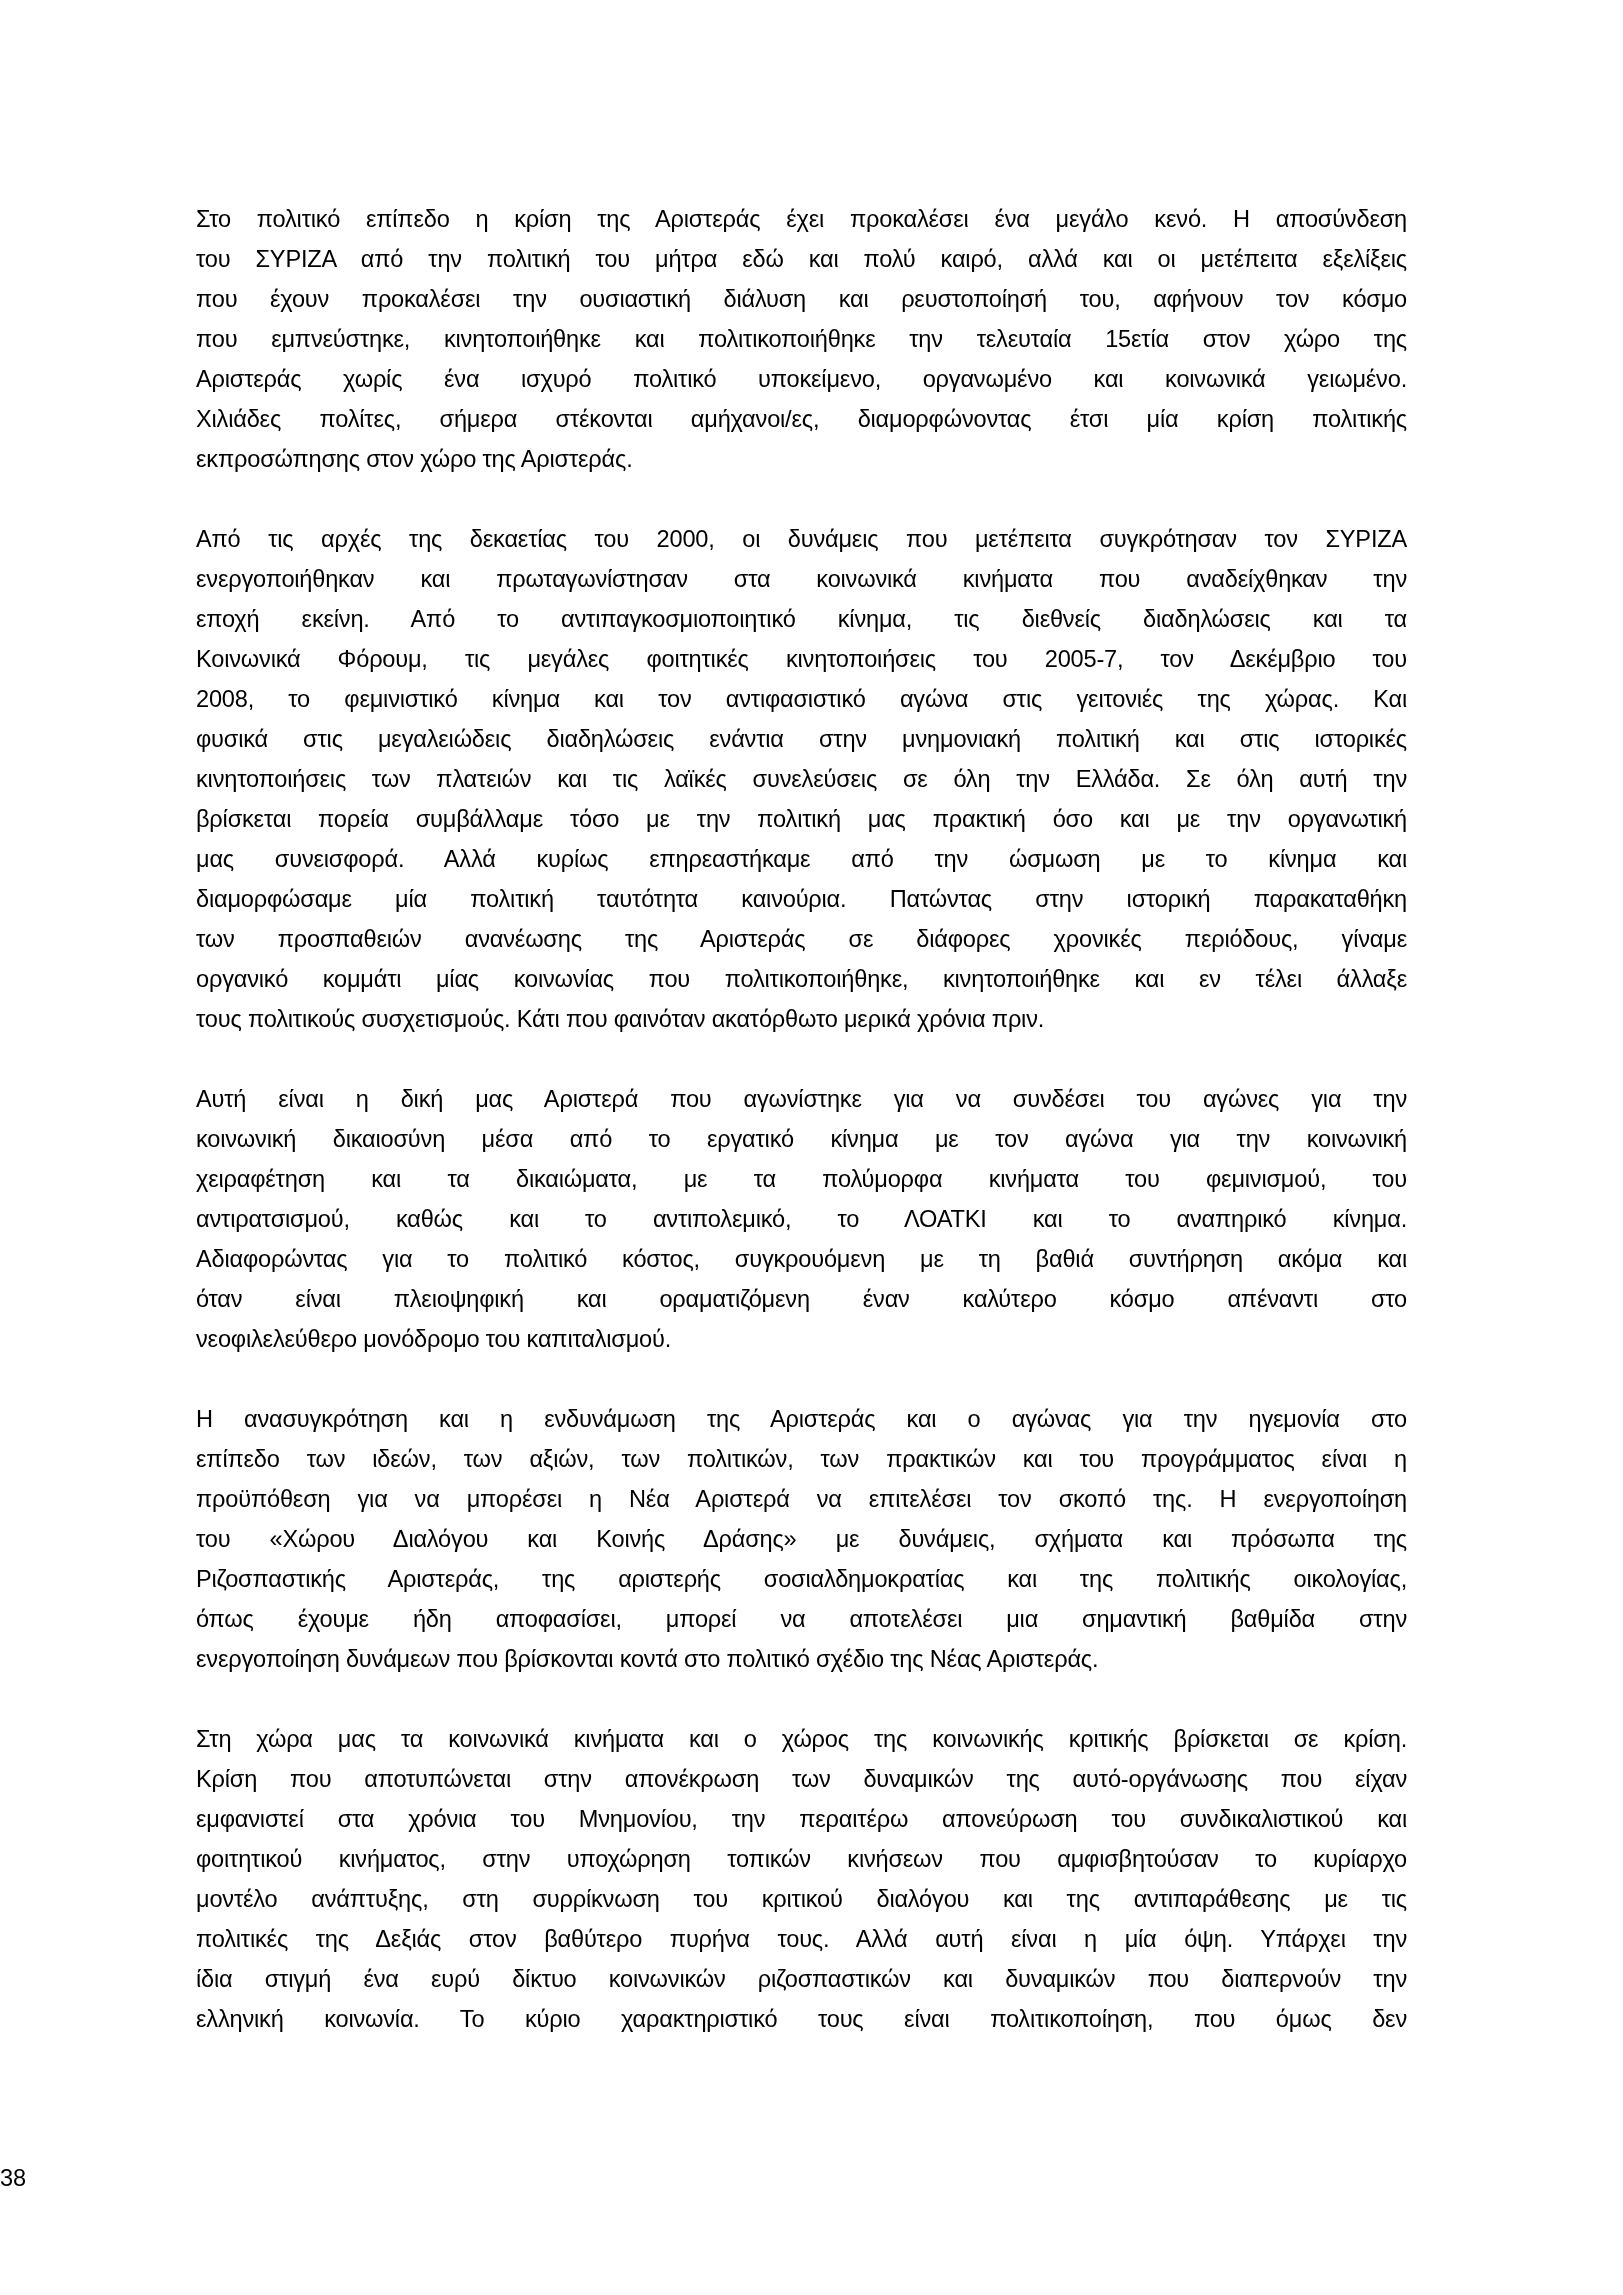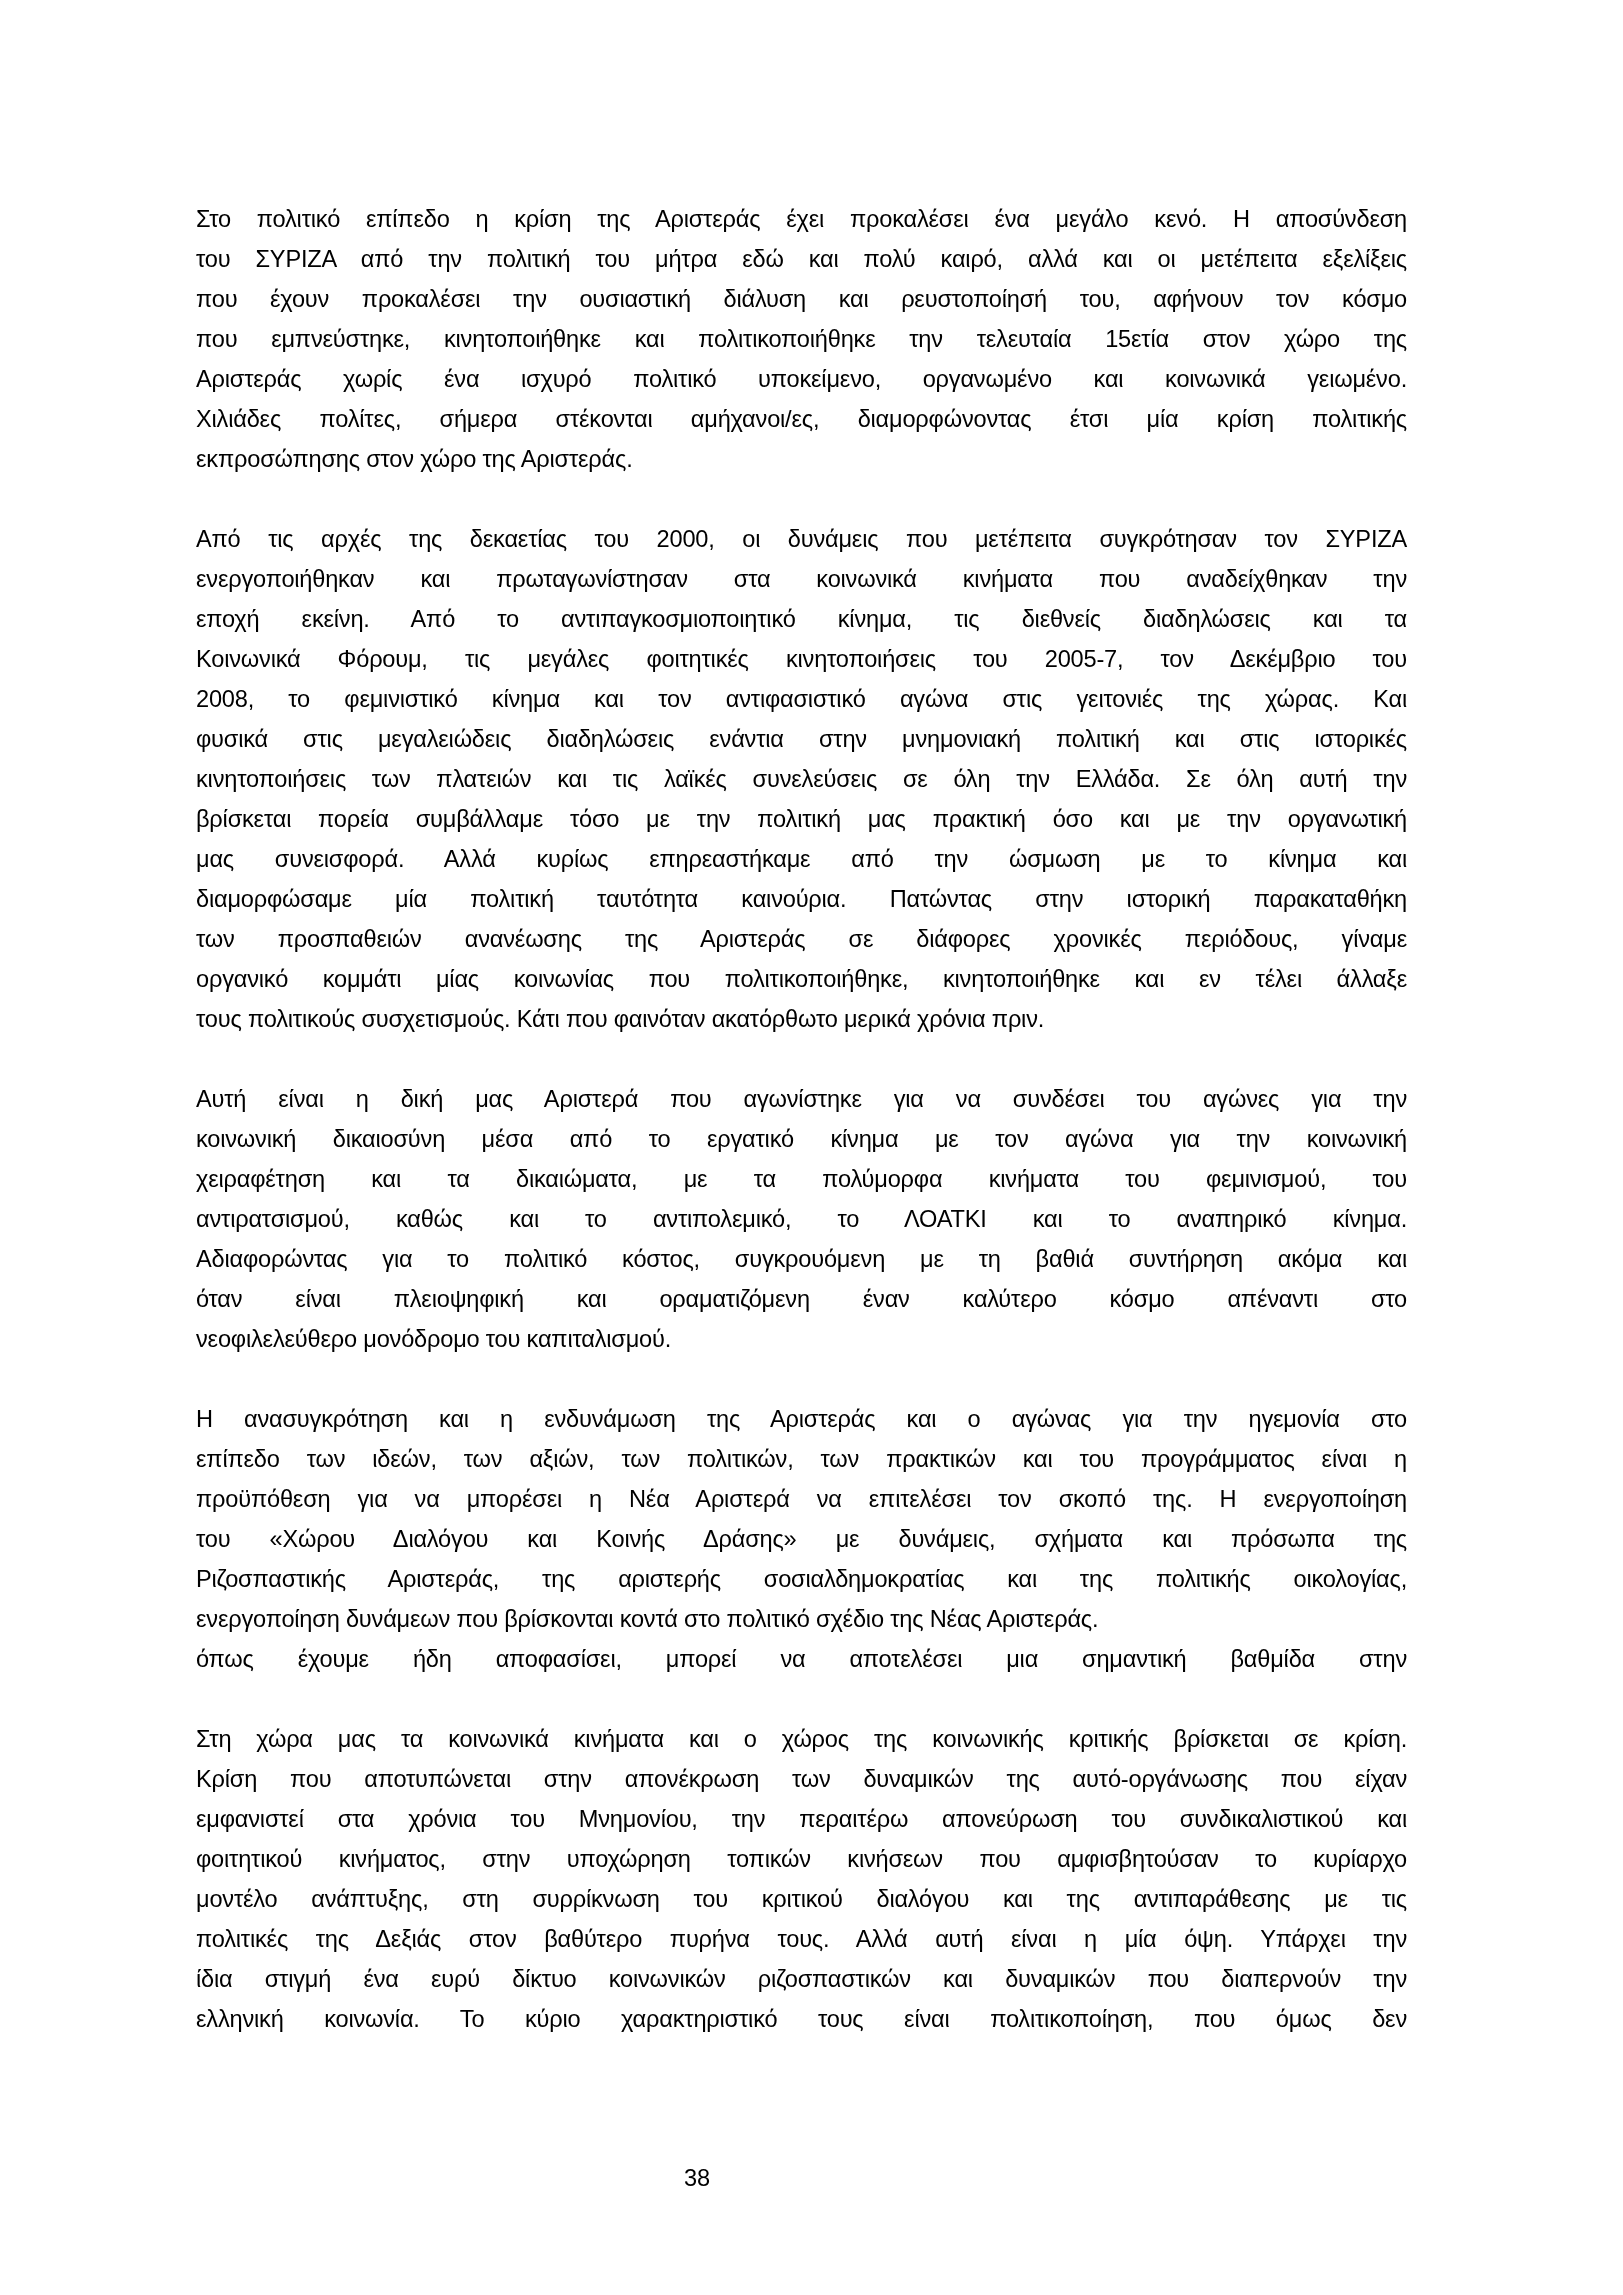"ενεργοποίηση δυνάμεων που βρίσκονται" span.line { order: before "όπως έχουμε ήδη αποφασίσει, μπορεί" -> after "όπως έχουμε ήδη αποφασίσει, μπορεί" }
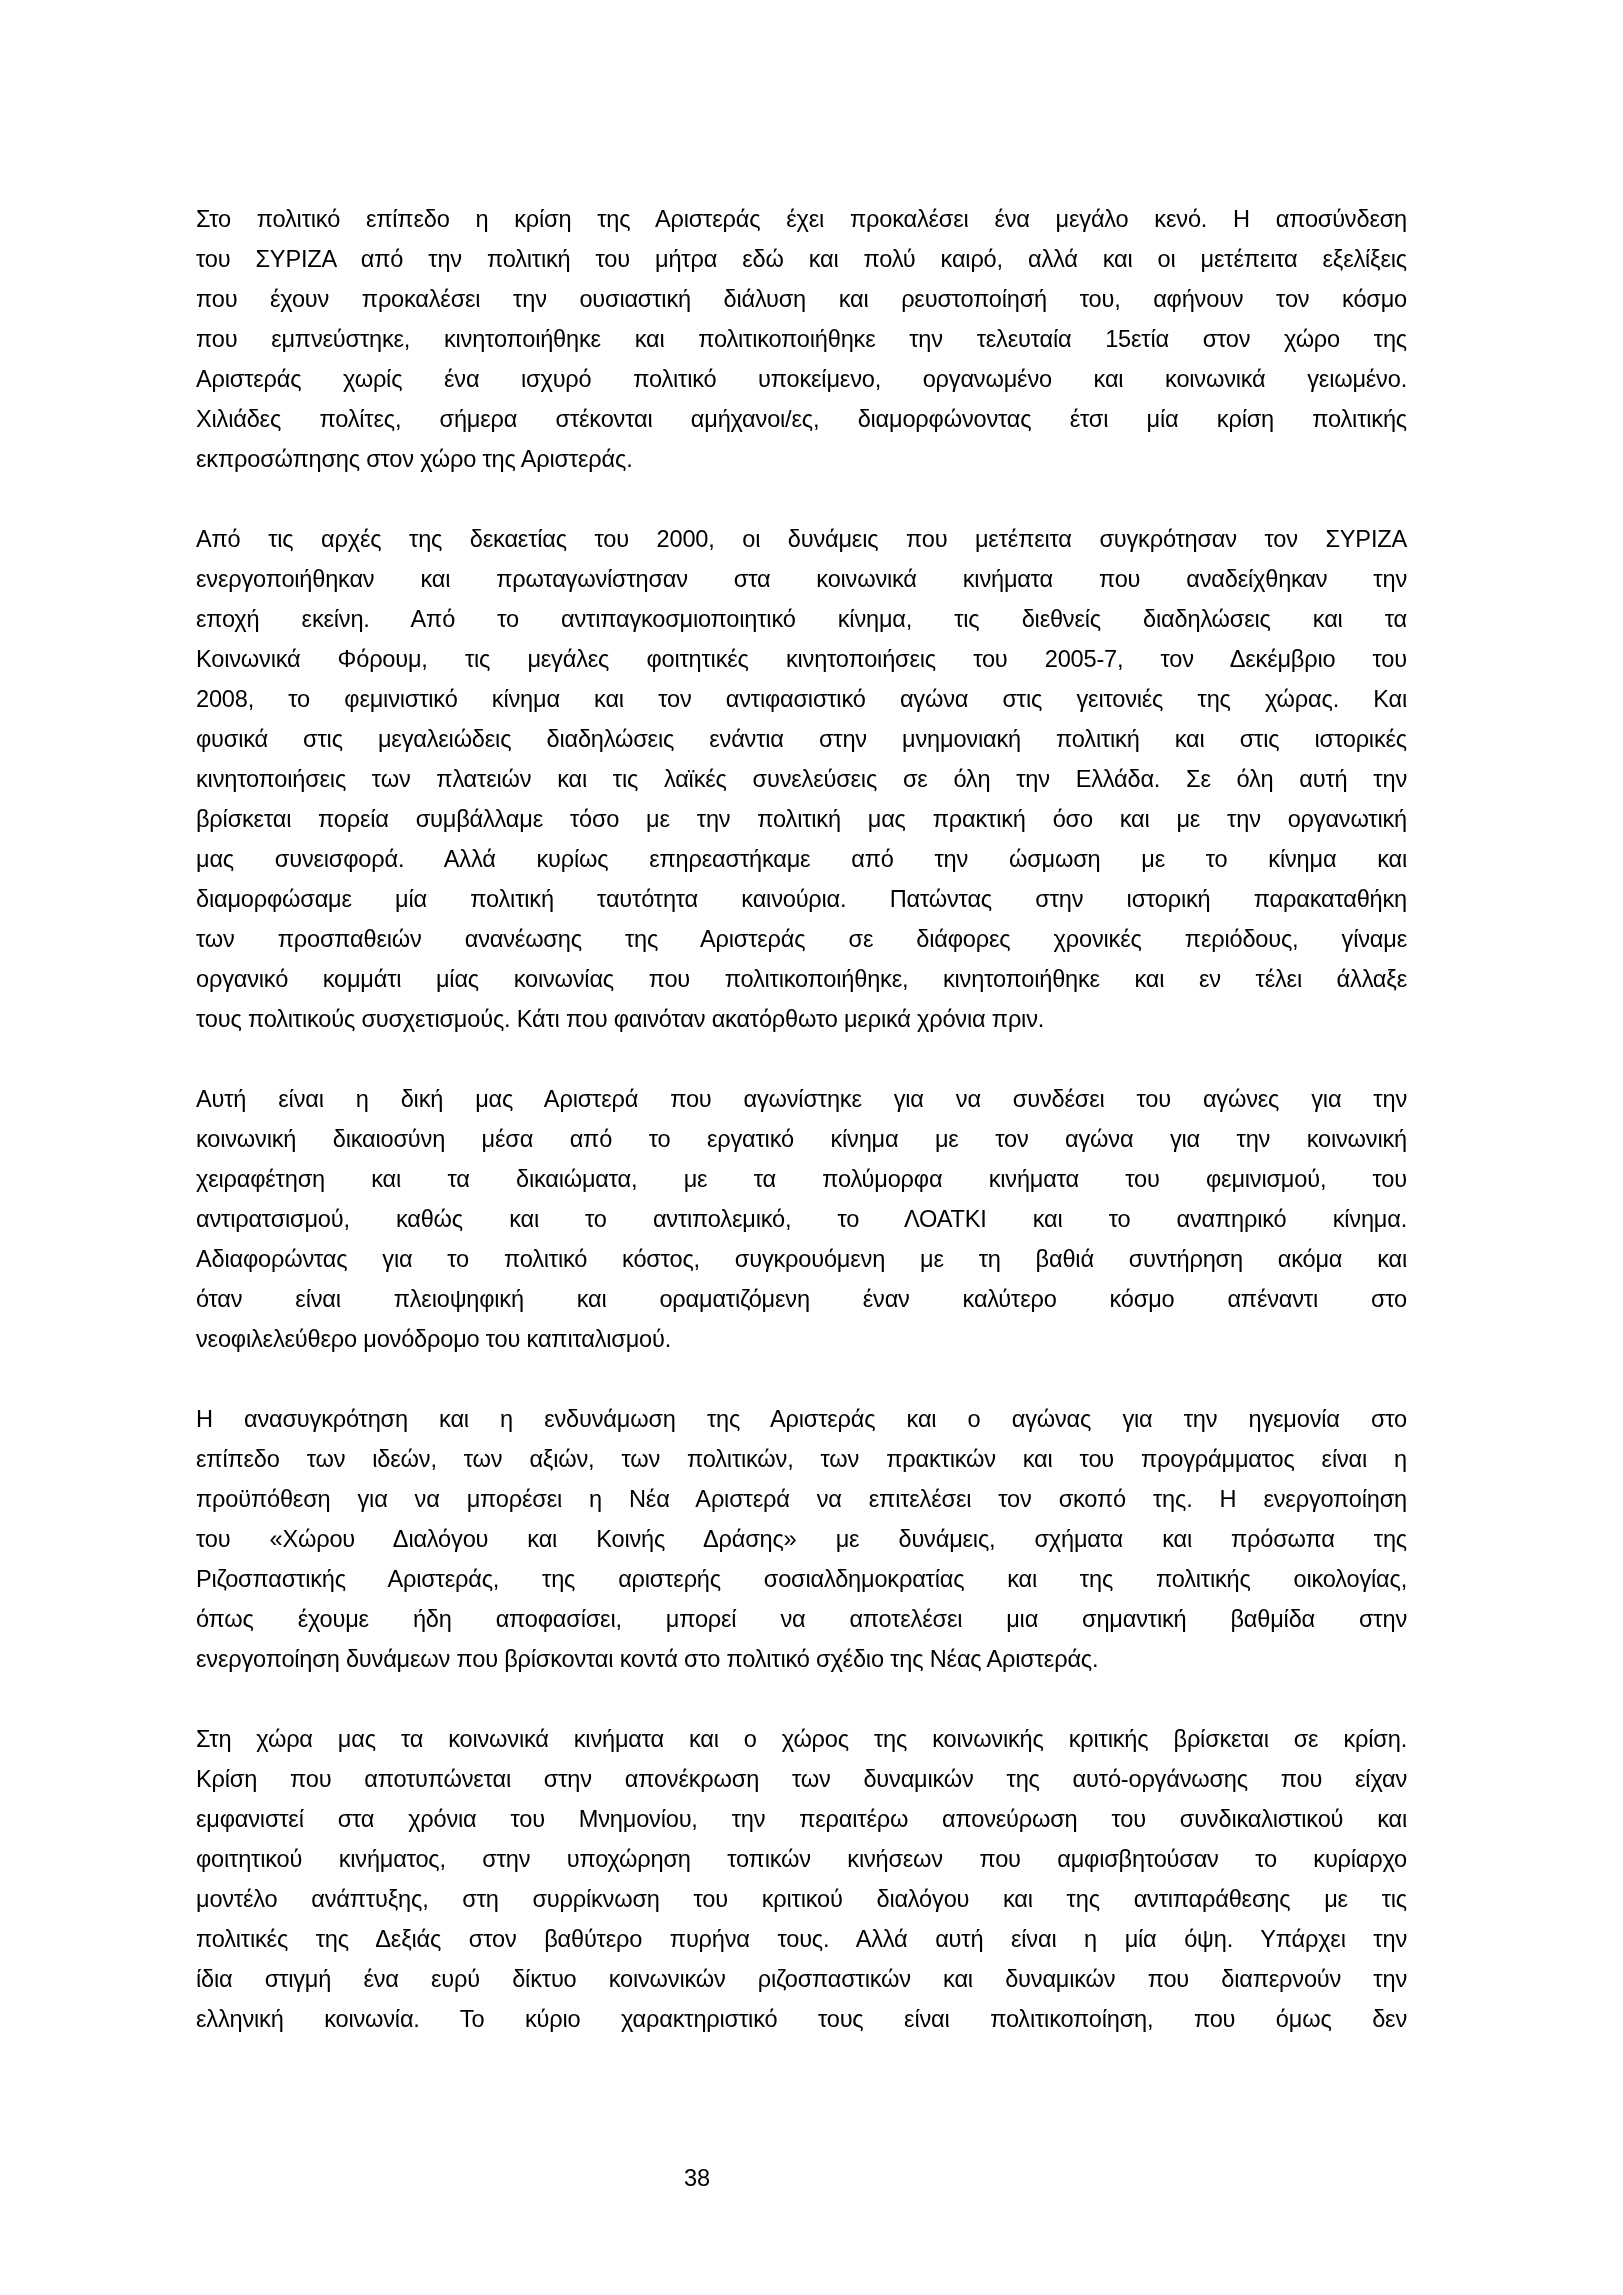"38" .page-number { text-align: center -> none }
